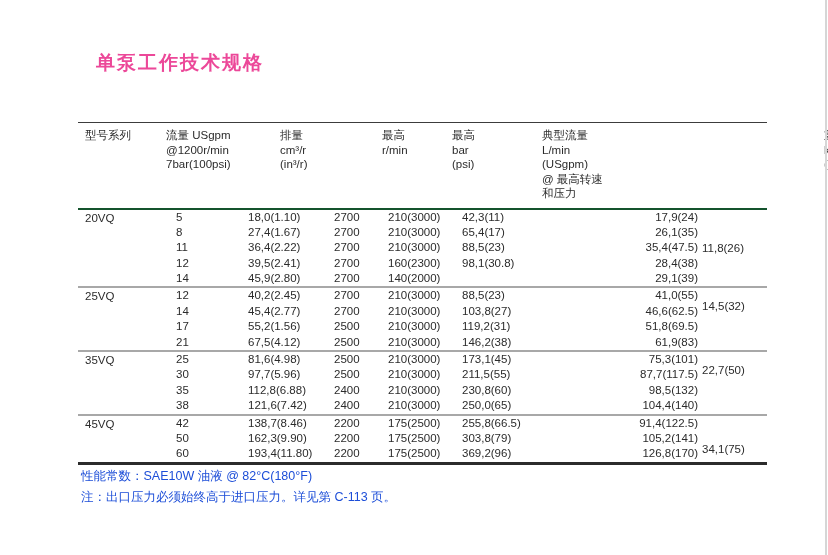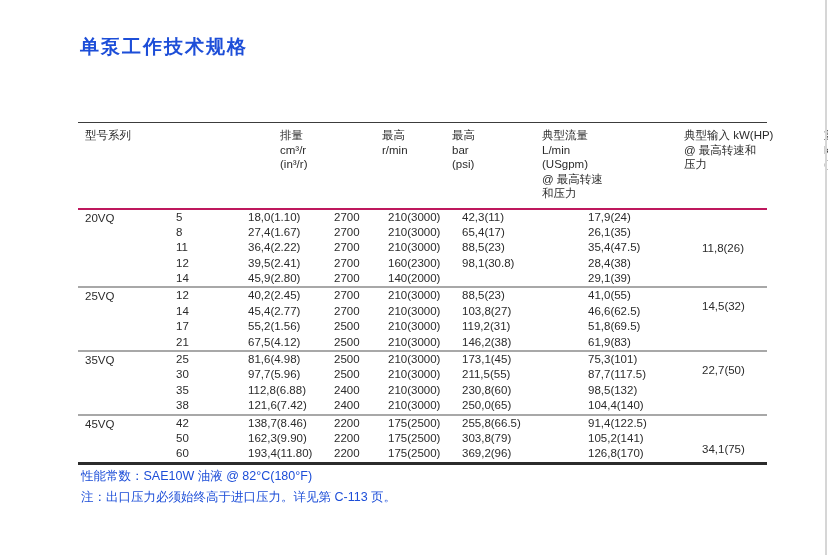"单泵工作技术规格" .page-title { color: #1d4ed8 -> #ec4899; margin: 0 -> 16px }
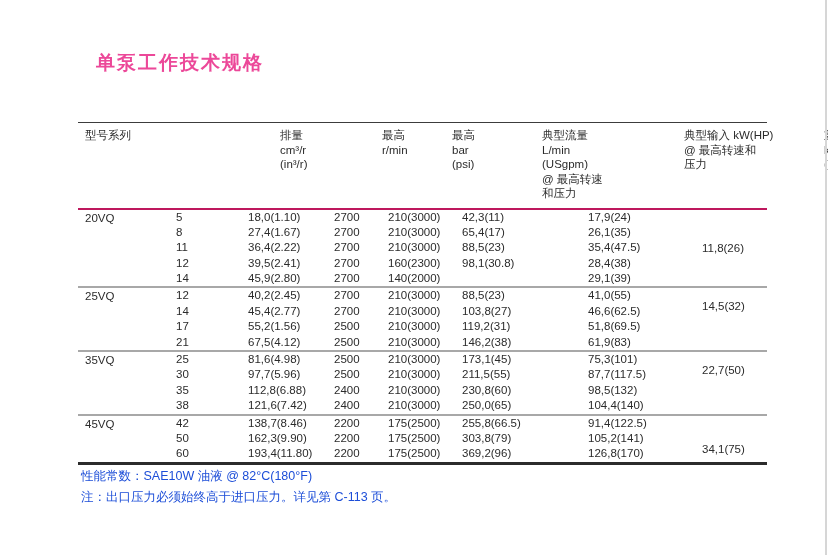"型号系列" .thead { border-bottom: 2px solid #be185d -> 2px solid #14532d }
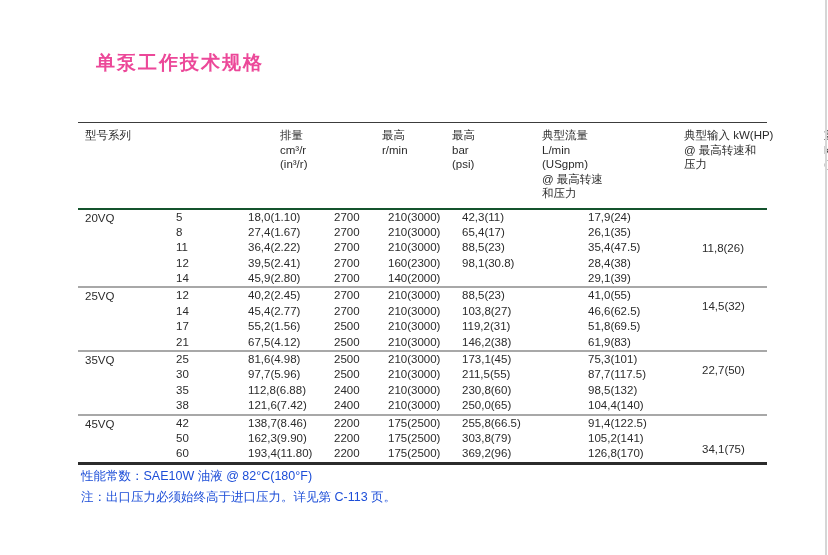"流量 USgpm" div.hcell { html: none -> <div> <div>流量 USgpm</div> <div>@1200r/min</div> <div>7bar(100psi)</div> </div> }
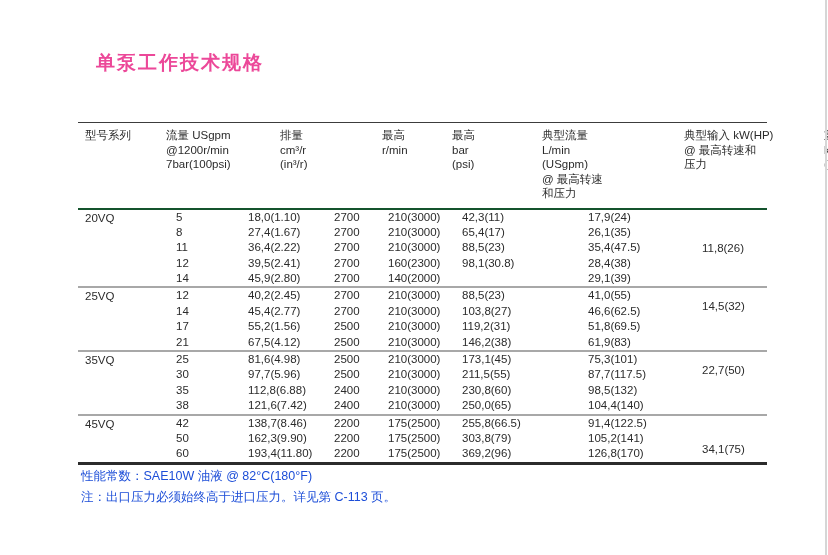"典型输入 kW(HP)" div.hcell { html: <div> <div>典型输入 kW(HP)</div> <div>@ 最高转速和</div> <div>压力</div> </div> -> none }
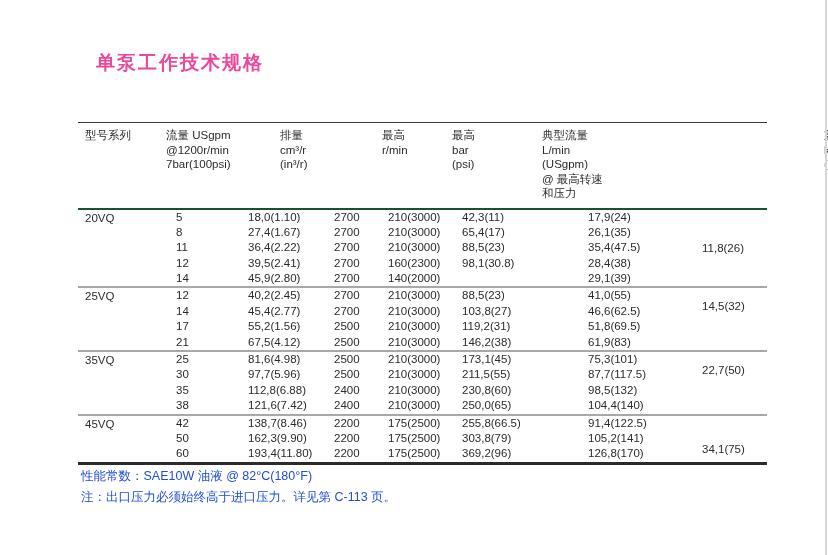"17,9(24)" .c-input { text-align: none -> right }
